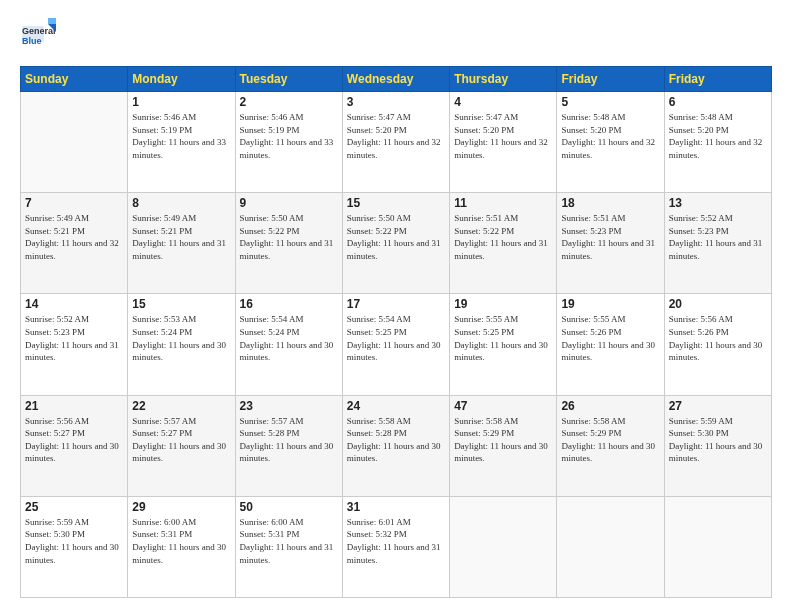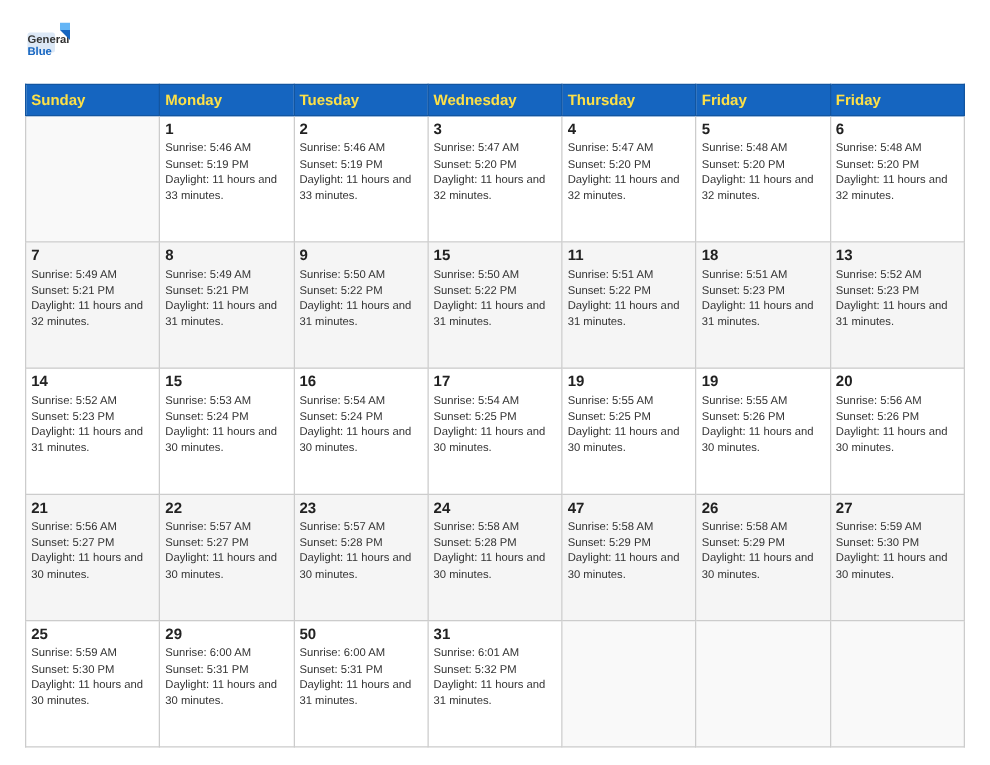"Sunrise: 5:46 AM" .day-info { font-family: none -> Liberation Serif, serif }
